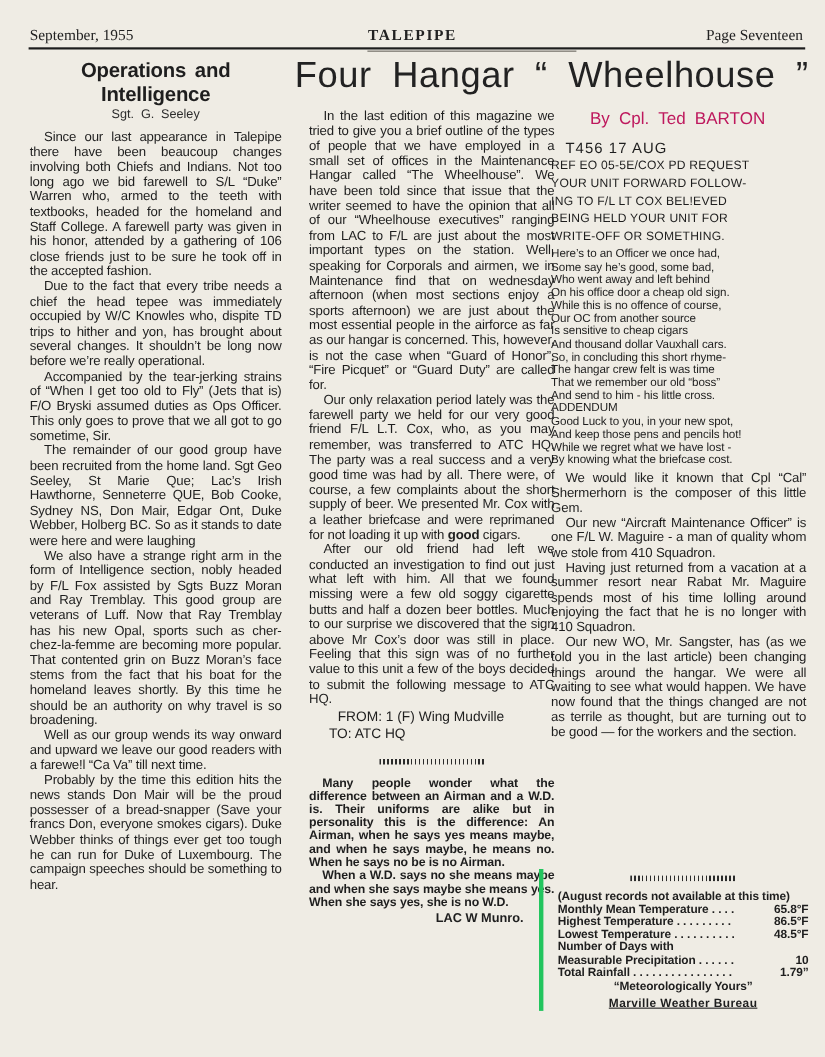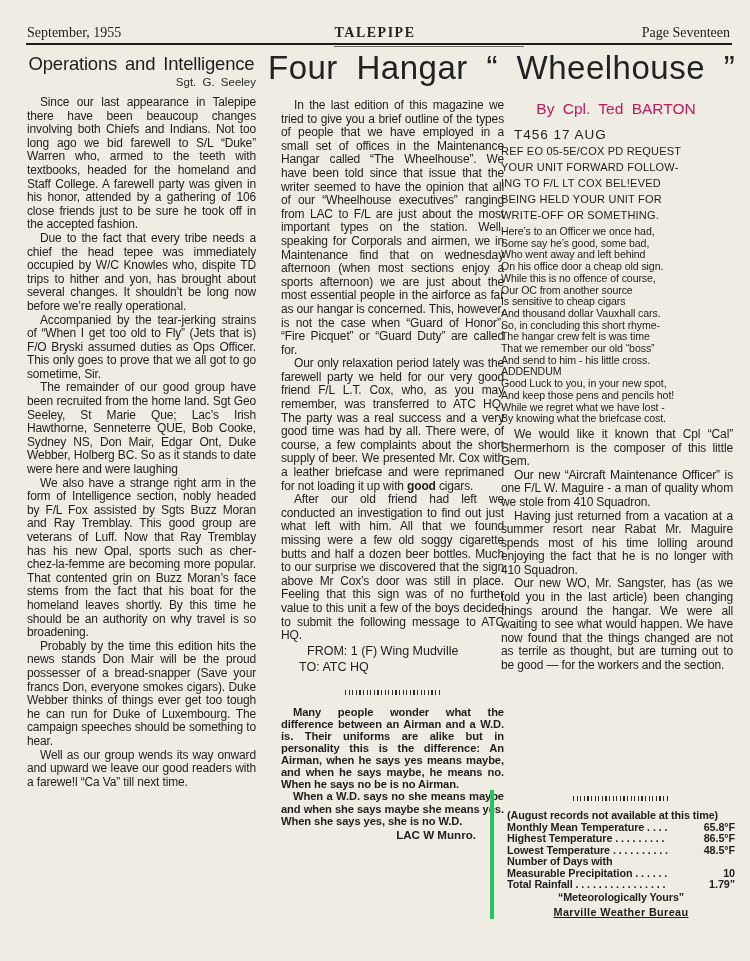"Operations and Intelligence" .lt-title { font-weight: 400 -> 700 }
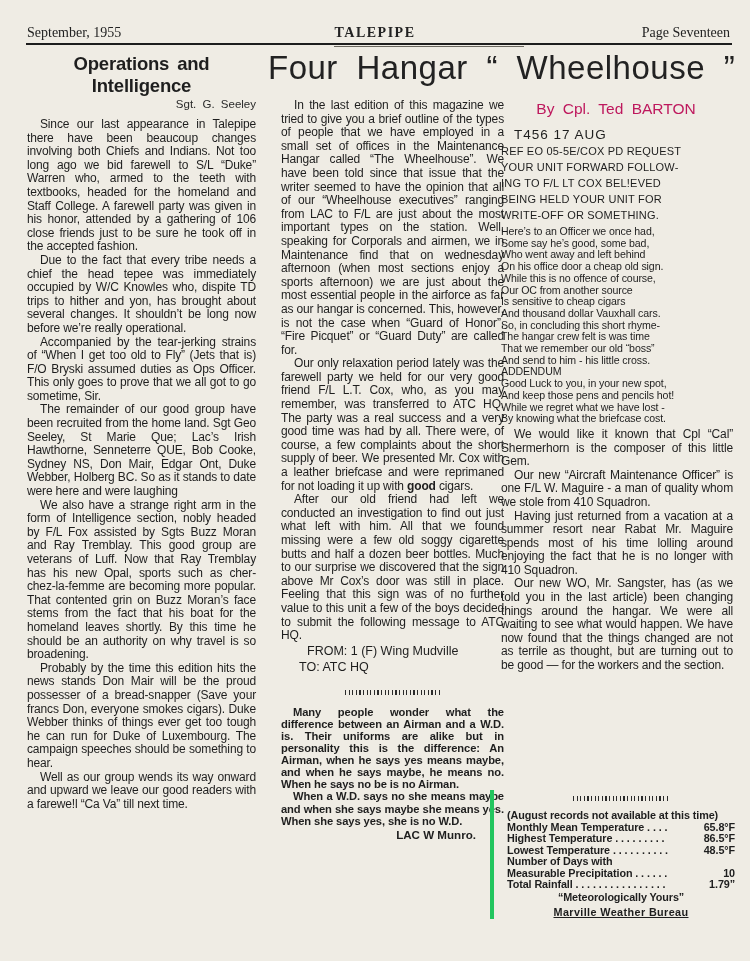"Sgt. G. Seeley" .lt-byline { text-align: right -> center }
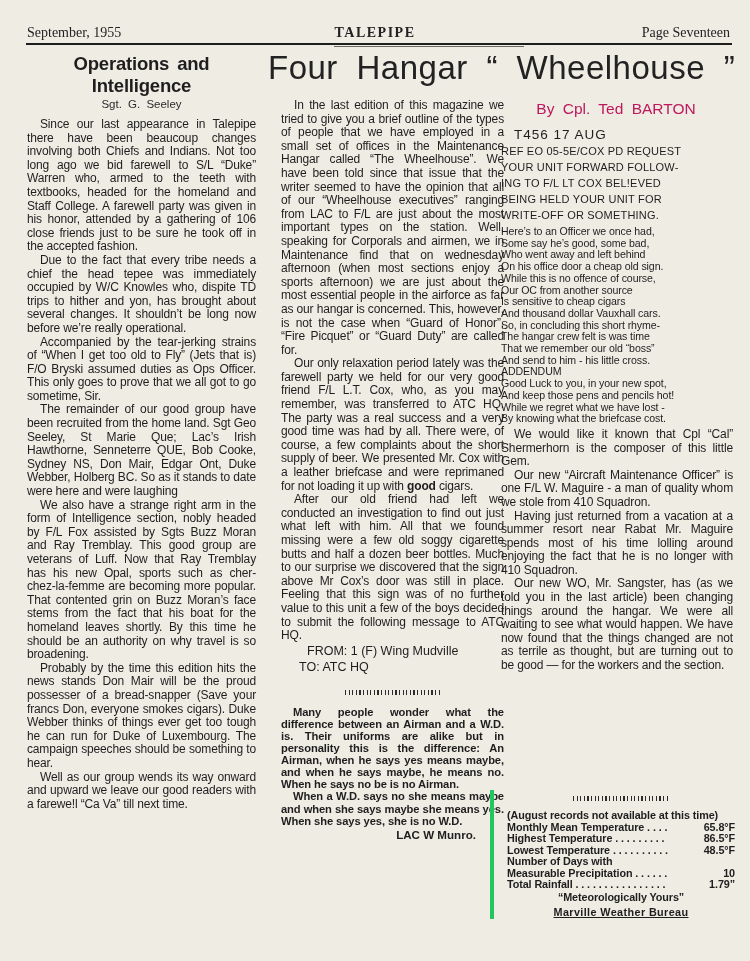"Probably by the time this" p { order: before "Well as our group wends" -> after "Well as our group wends" }
